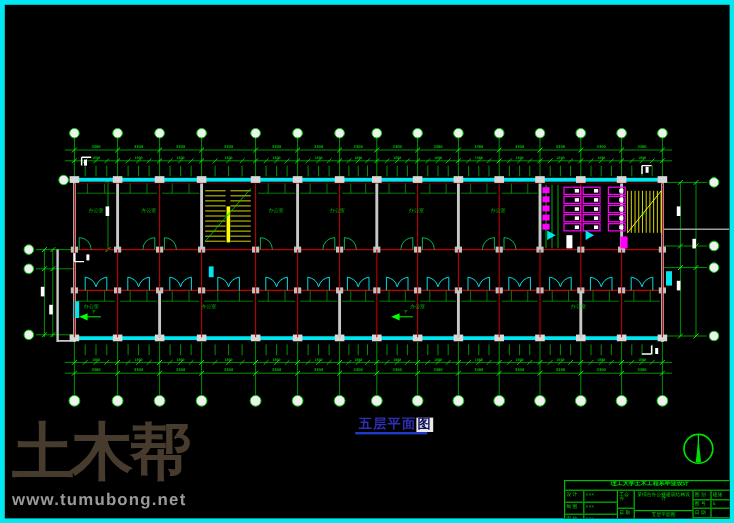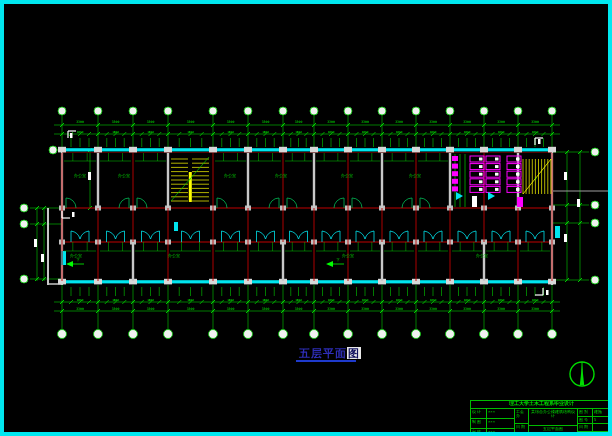"土木帮" div.watermark { html: none -> <div> <div>土木帮</div> <div>www.tumubong.net</div> </div> }
